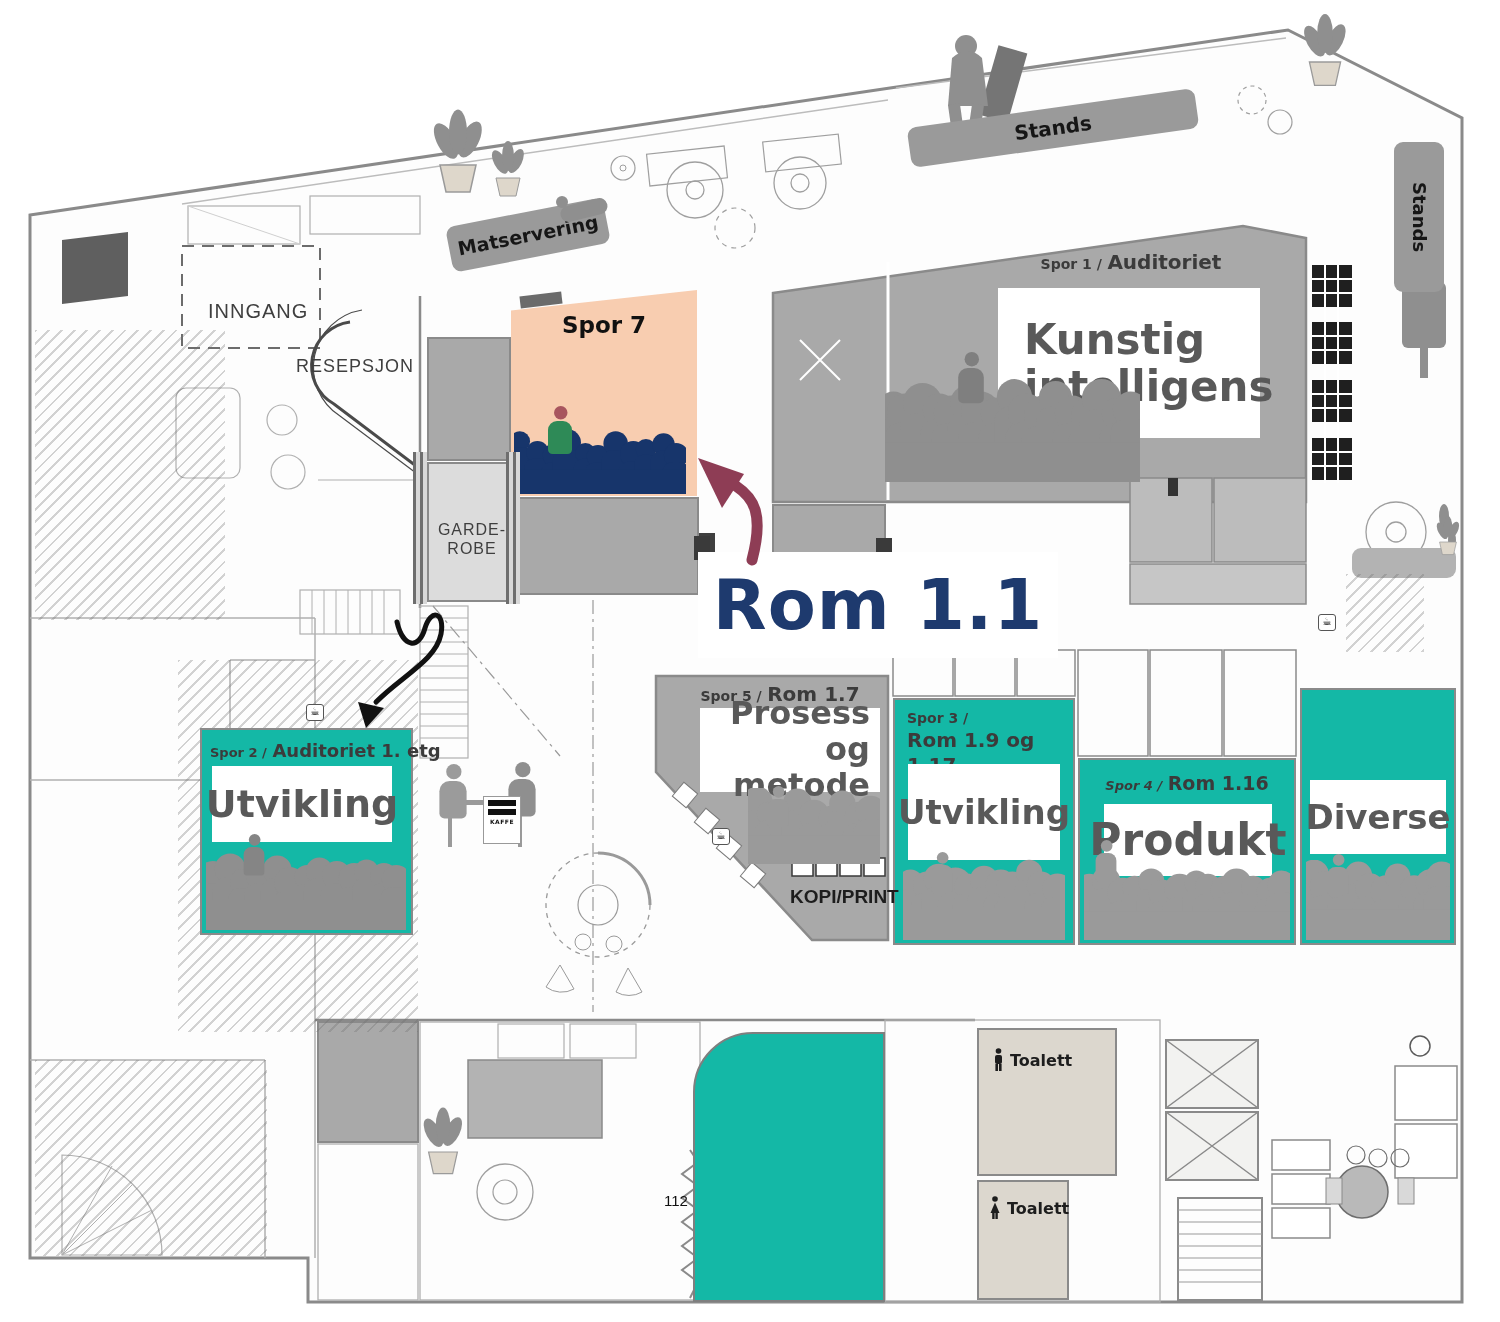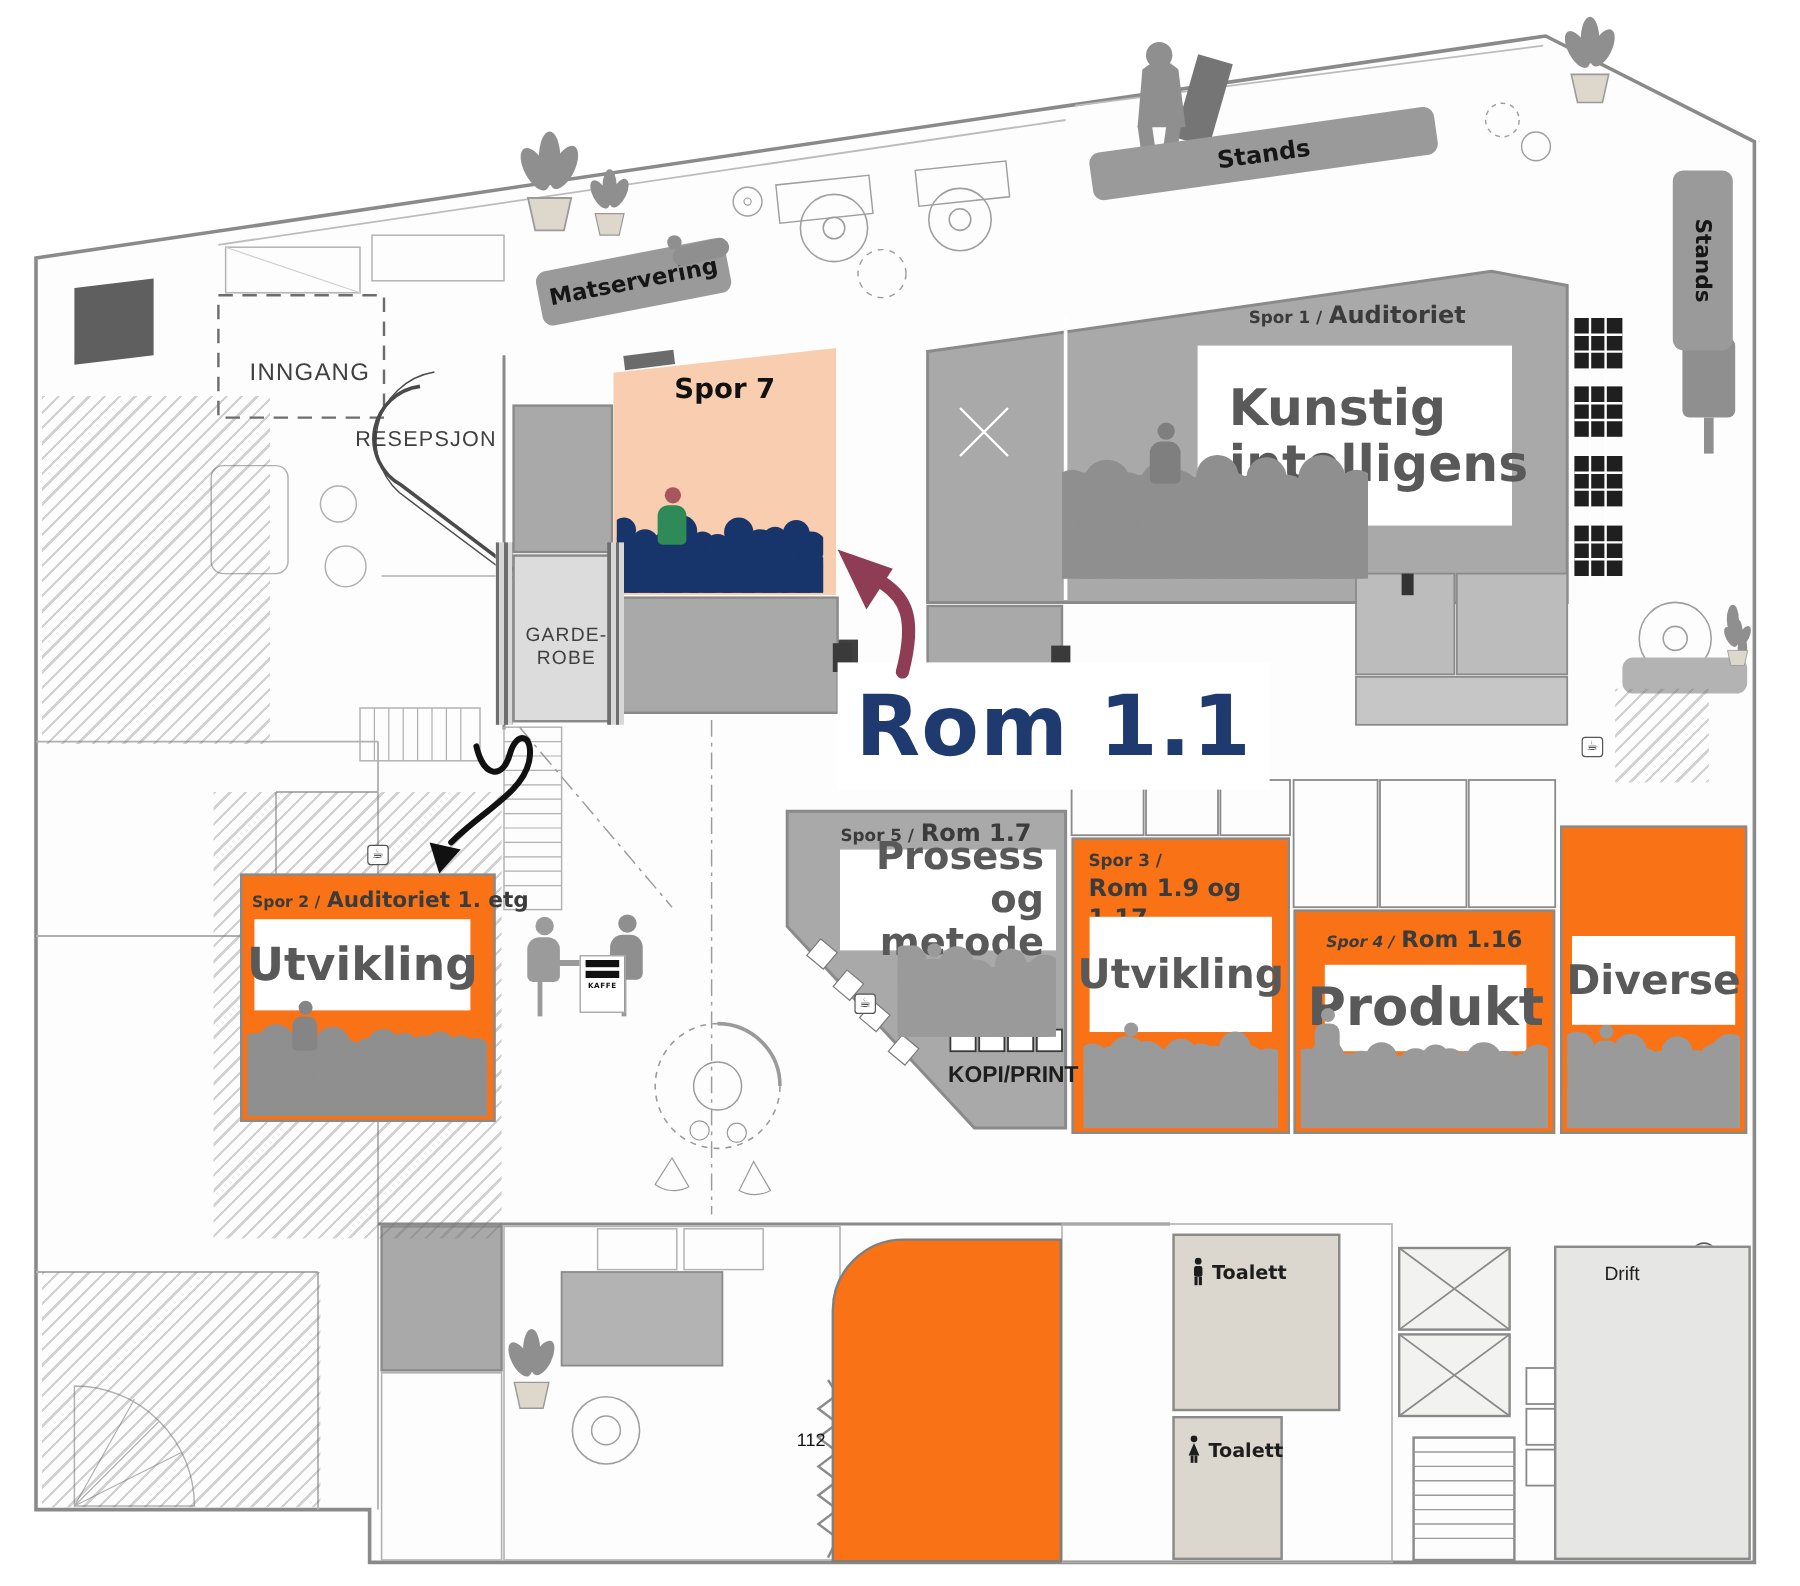"Spor 3 /" .room { background: #f97316 -> #14b8a6 }
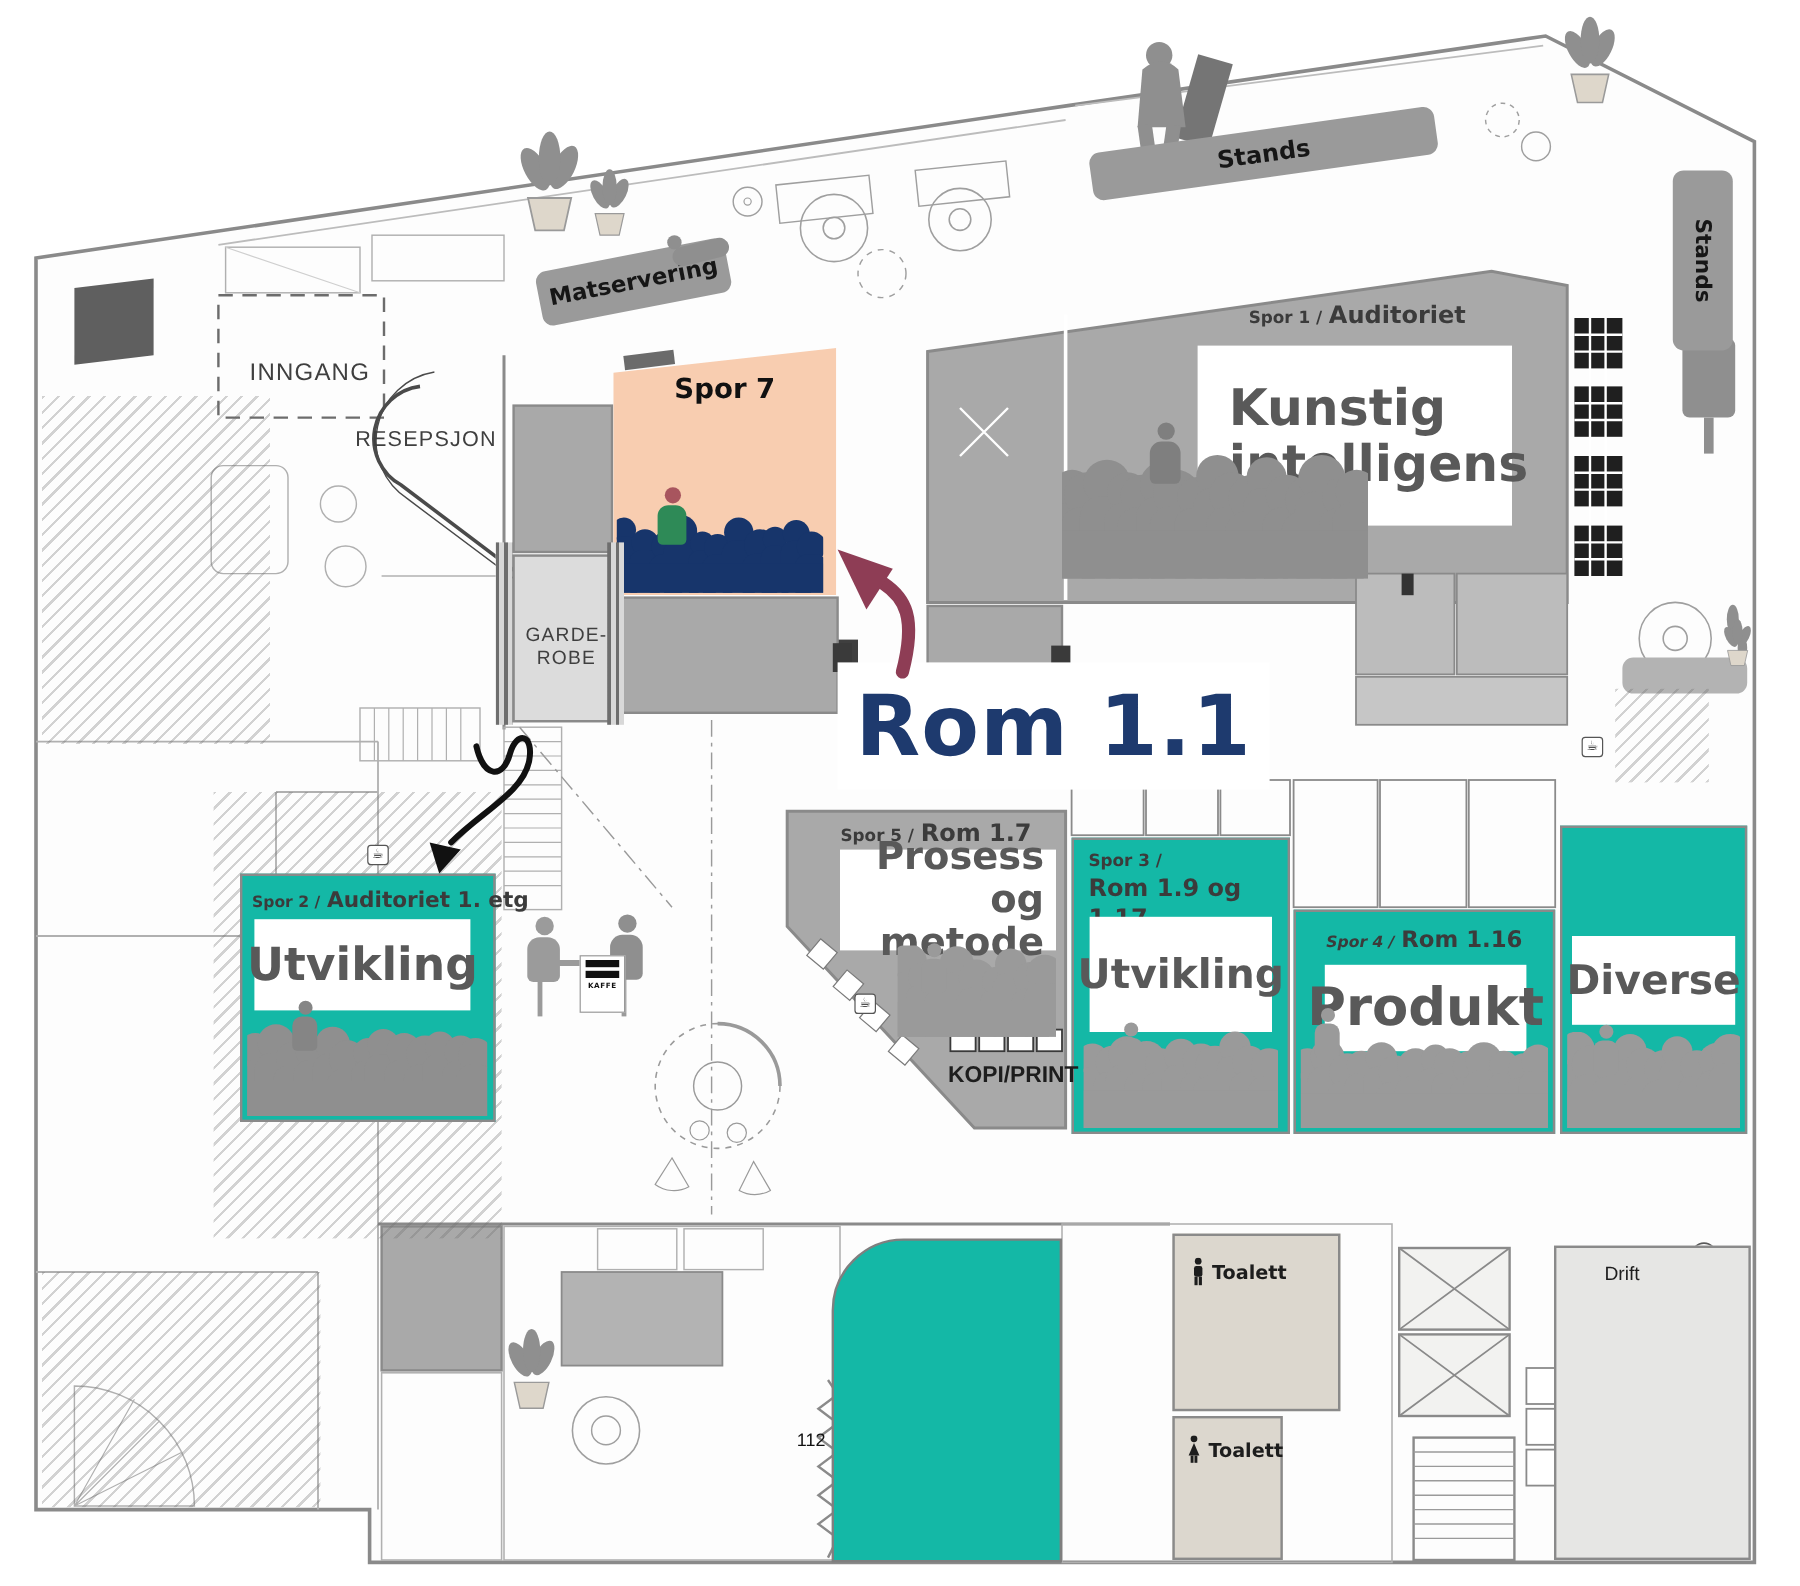"Drift" div.abs { html: <div> <div>Drift</div> </div> -> none }
